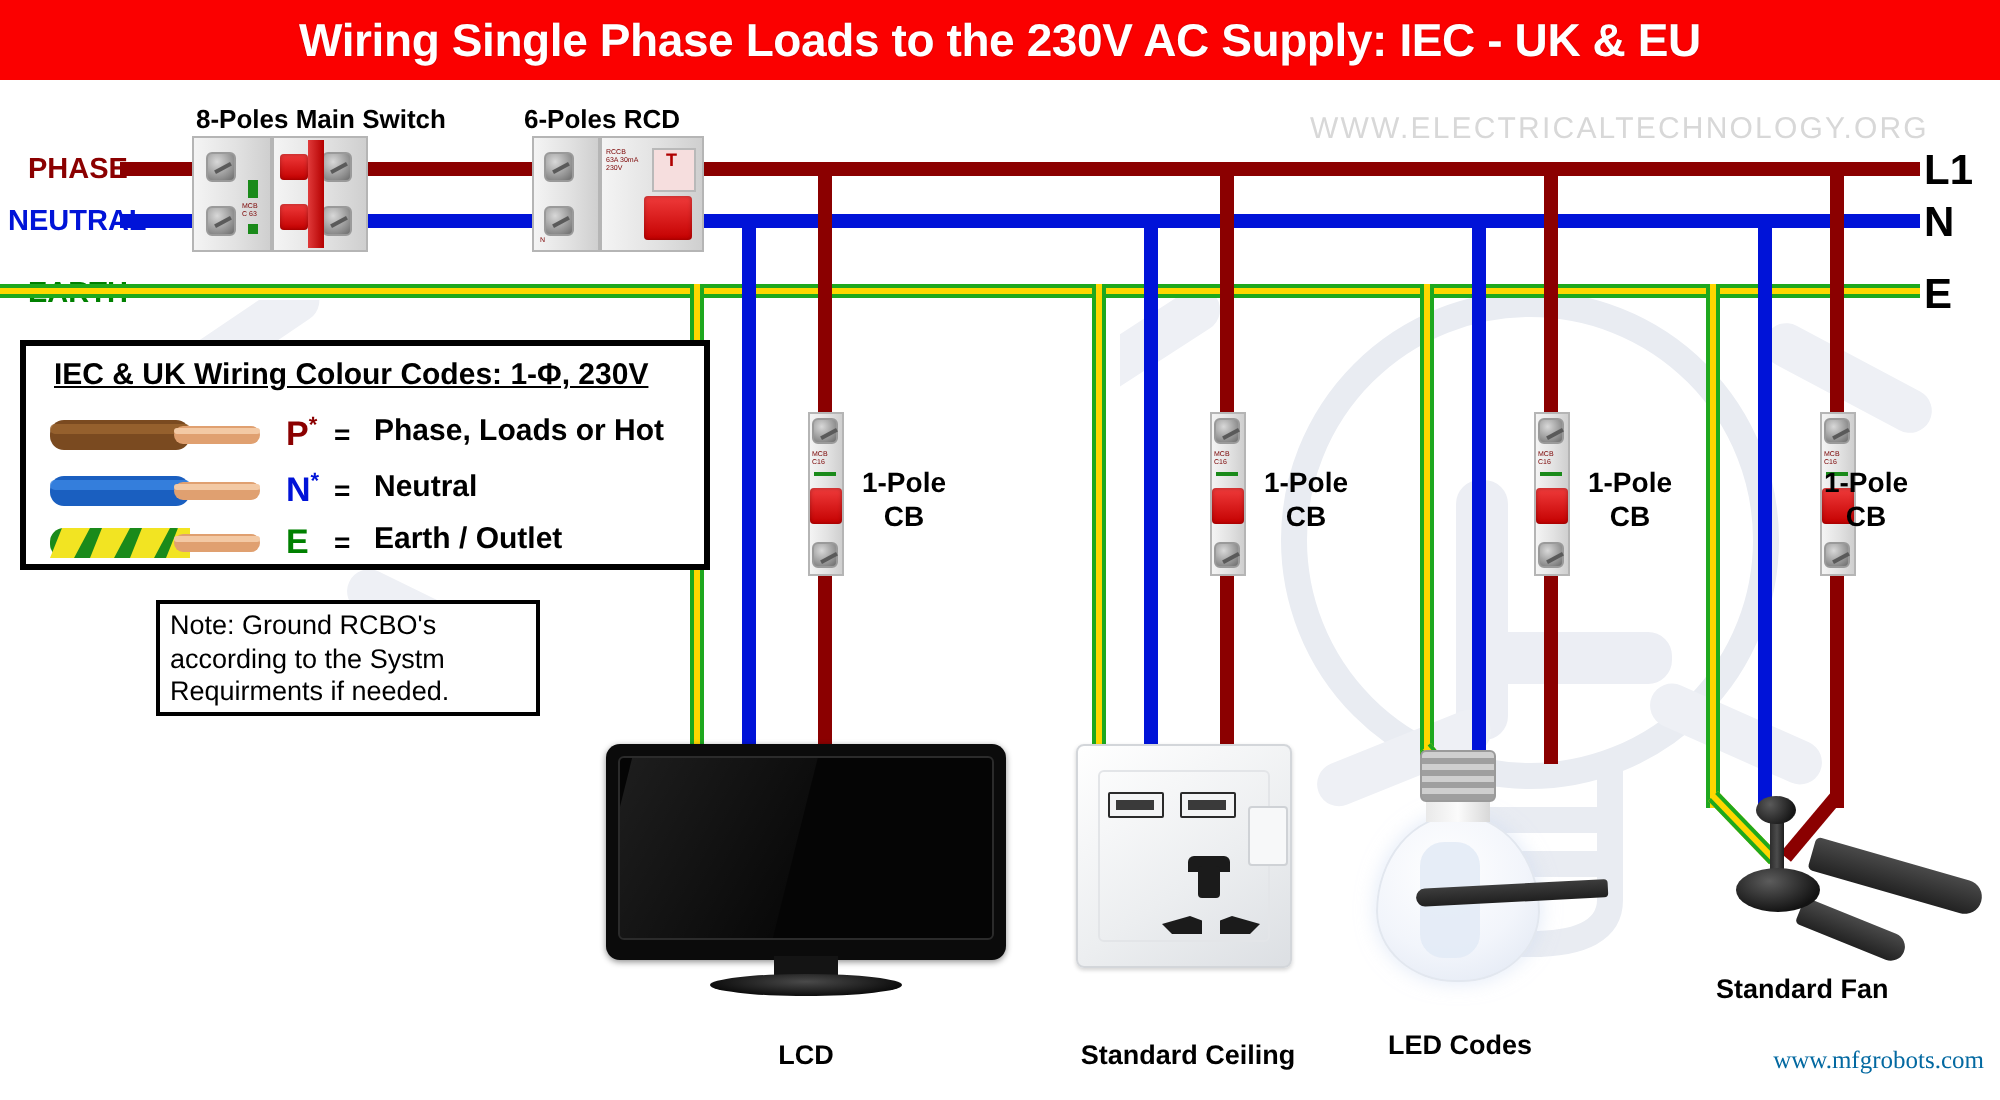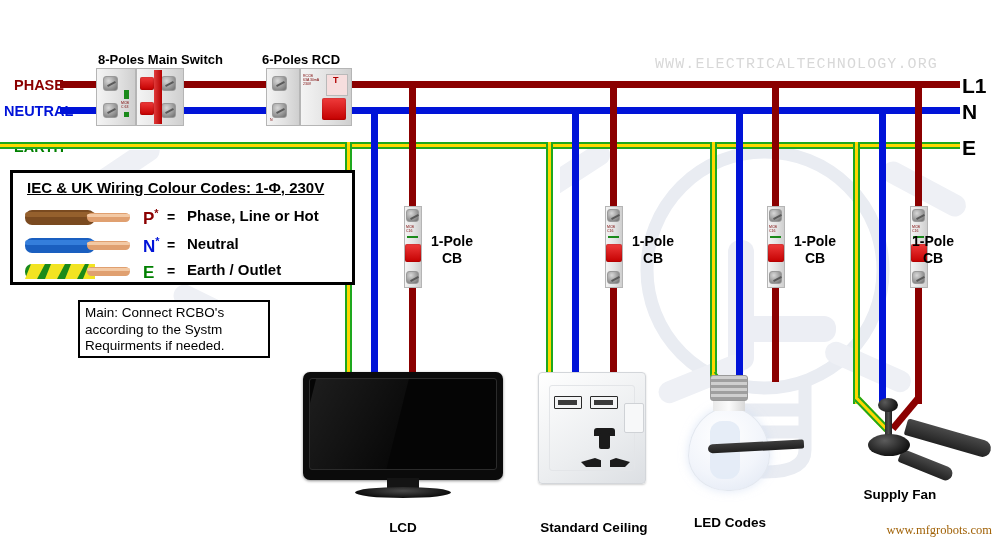"Wiring Single Phase Loads to" div.titlebar { html: none -> <div> <div>Wiring Single Phase Loads to the 230V AC Supply: IEC - UK &amp; EU</div> </div> }
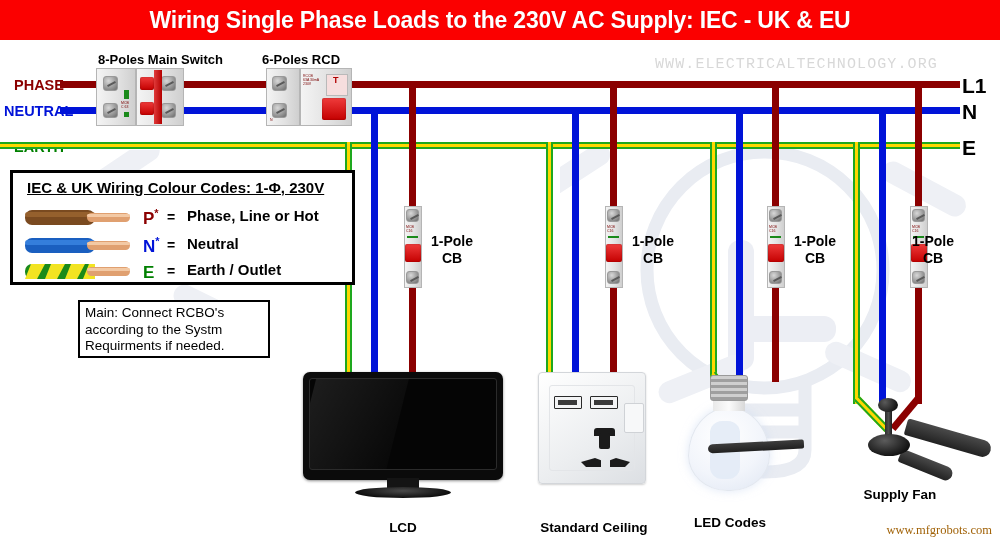"WWW.ELECTRICALTECHNOLOGY.ORG" .wm-text { font-family: Liberation Mono, monospace -> Liberation Sans, sans-serif }
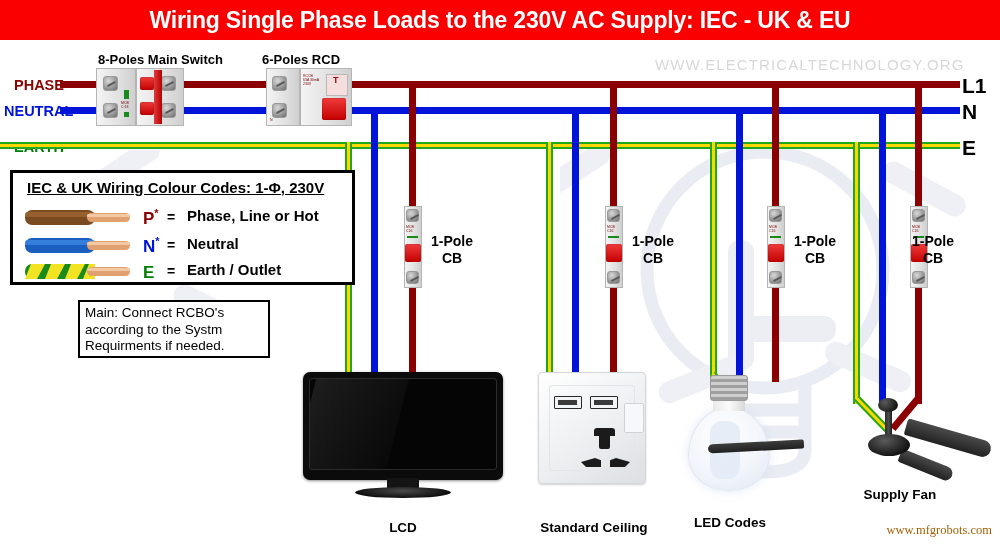"Phase, Line or Hot" span.lg-txt { text: Line -> Loads }
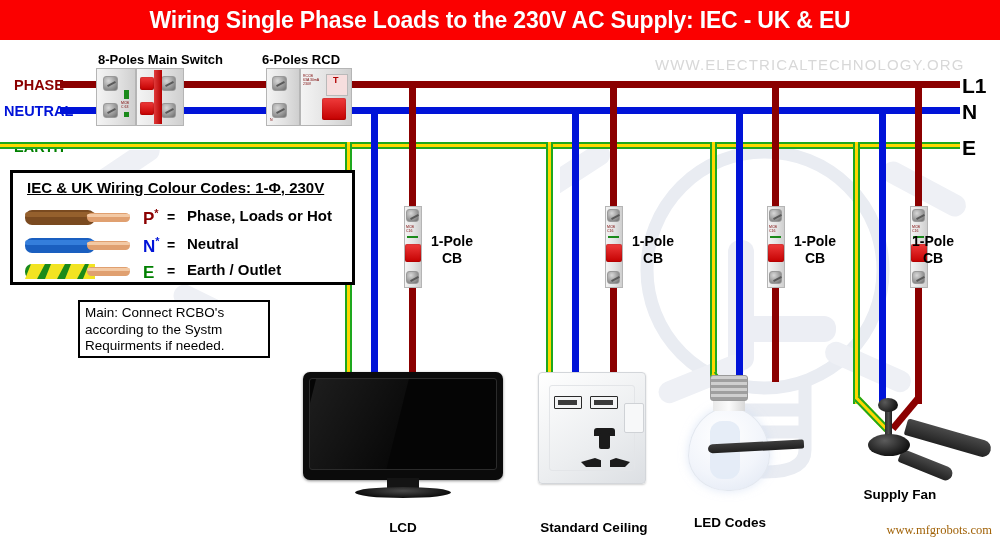"Main: Connect RCBO's according to" div.notebox { text: Main: Connect -> Note: Ground }
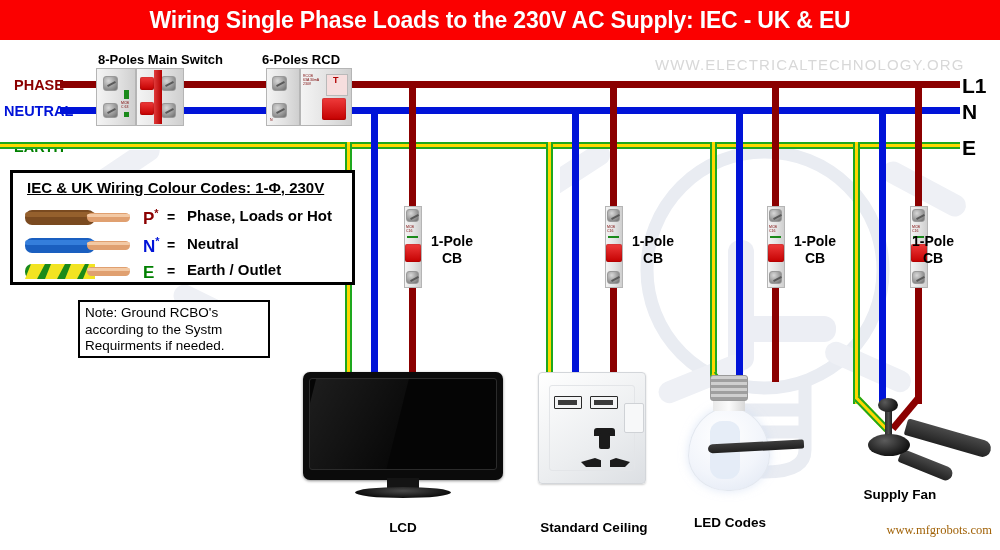"Supply Fan" div.loadcap { text: Supply -> Standard }
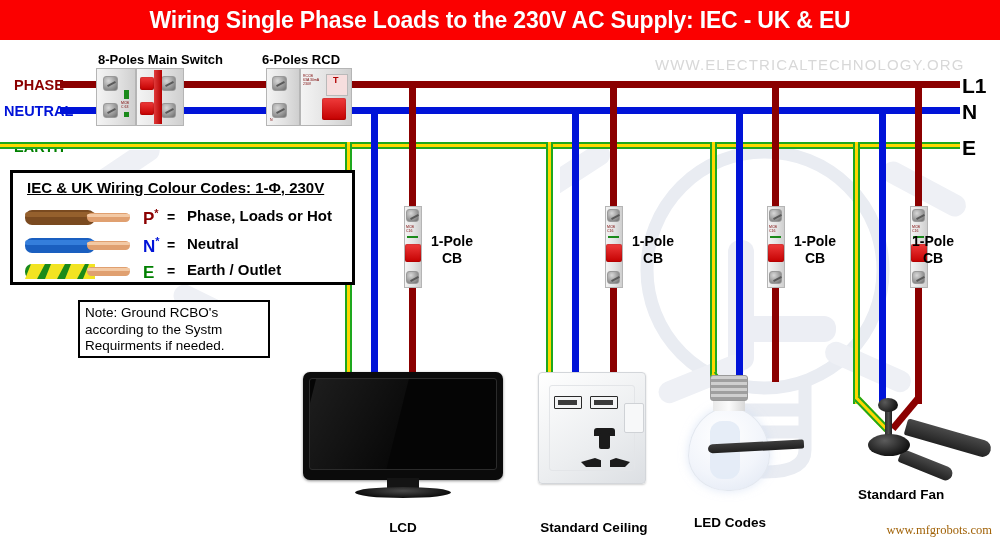"www.mfgrobots.com" .footer-url { color: #a16207 -> #0369a1 }
